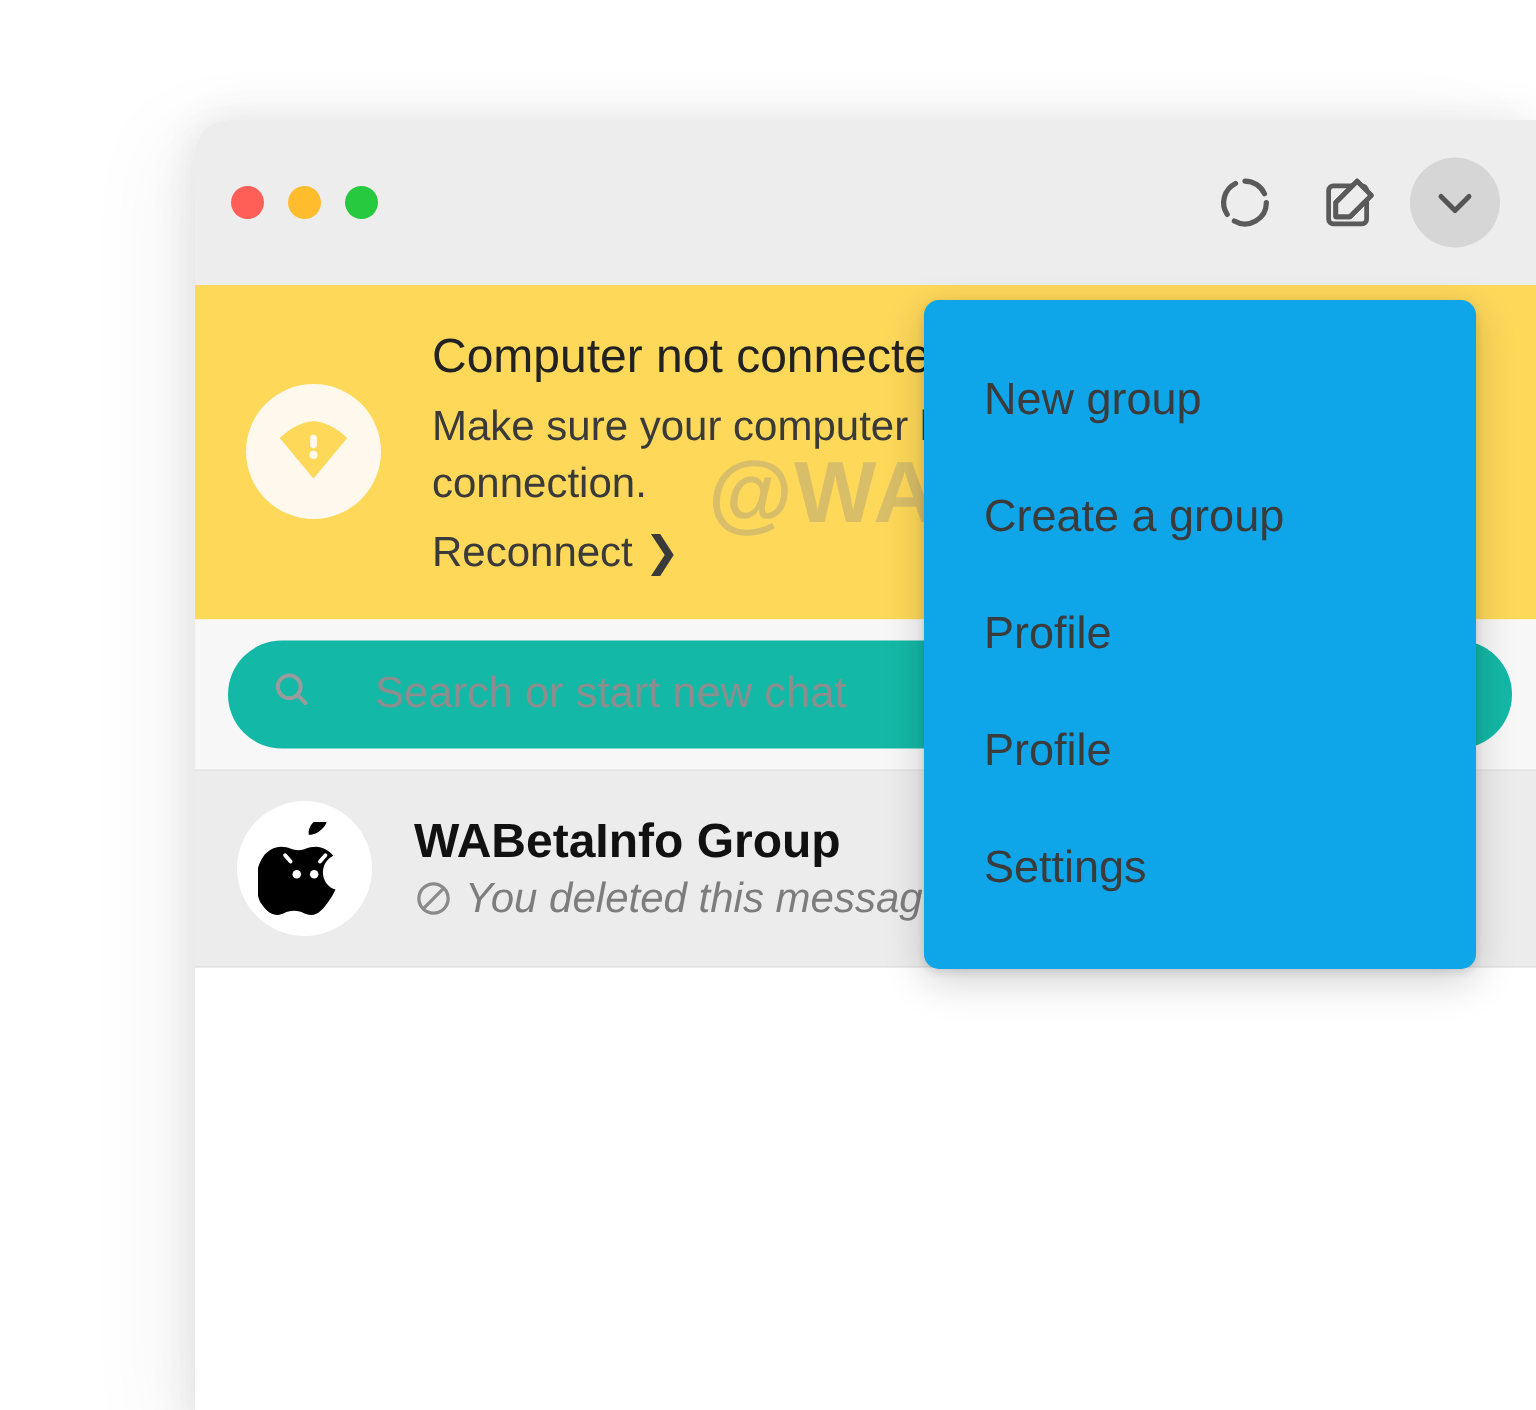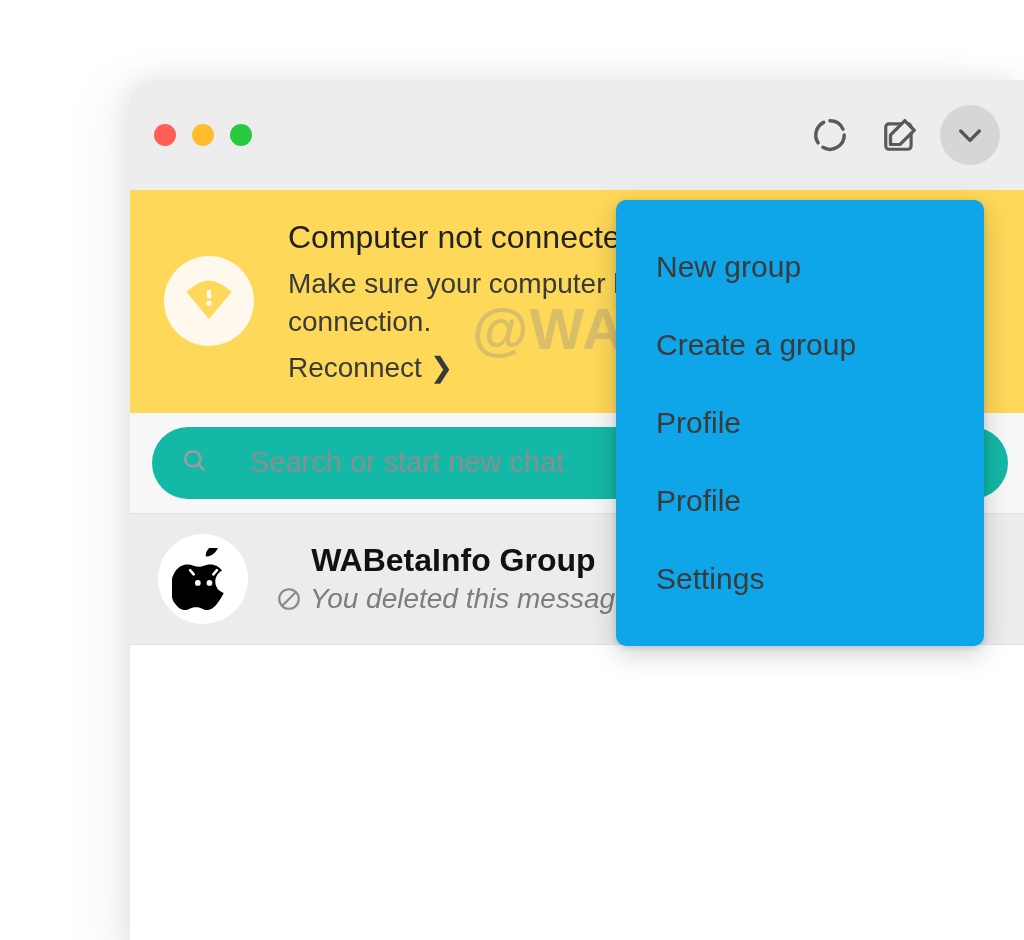"WABetaInfo Group" .chat-title { text-align: center -> none }
